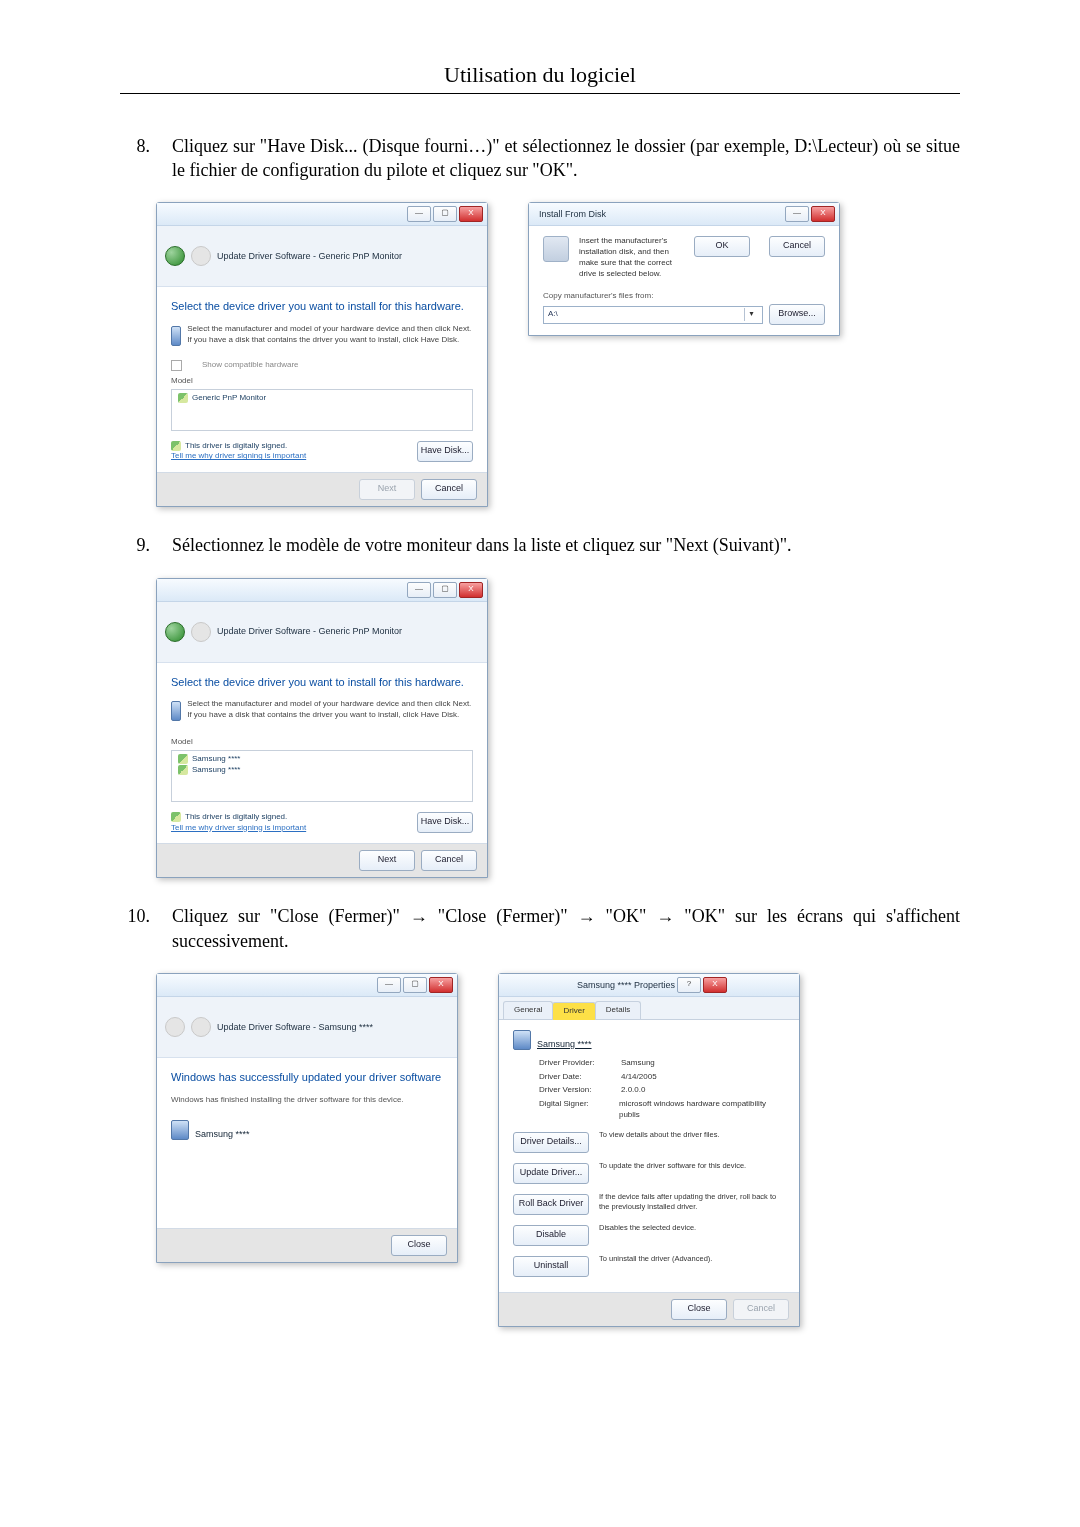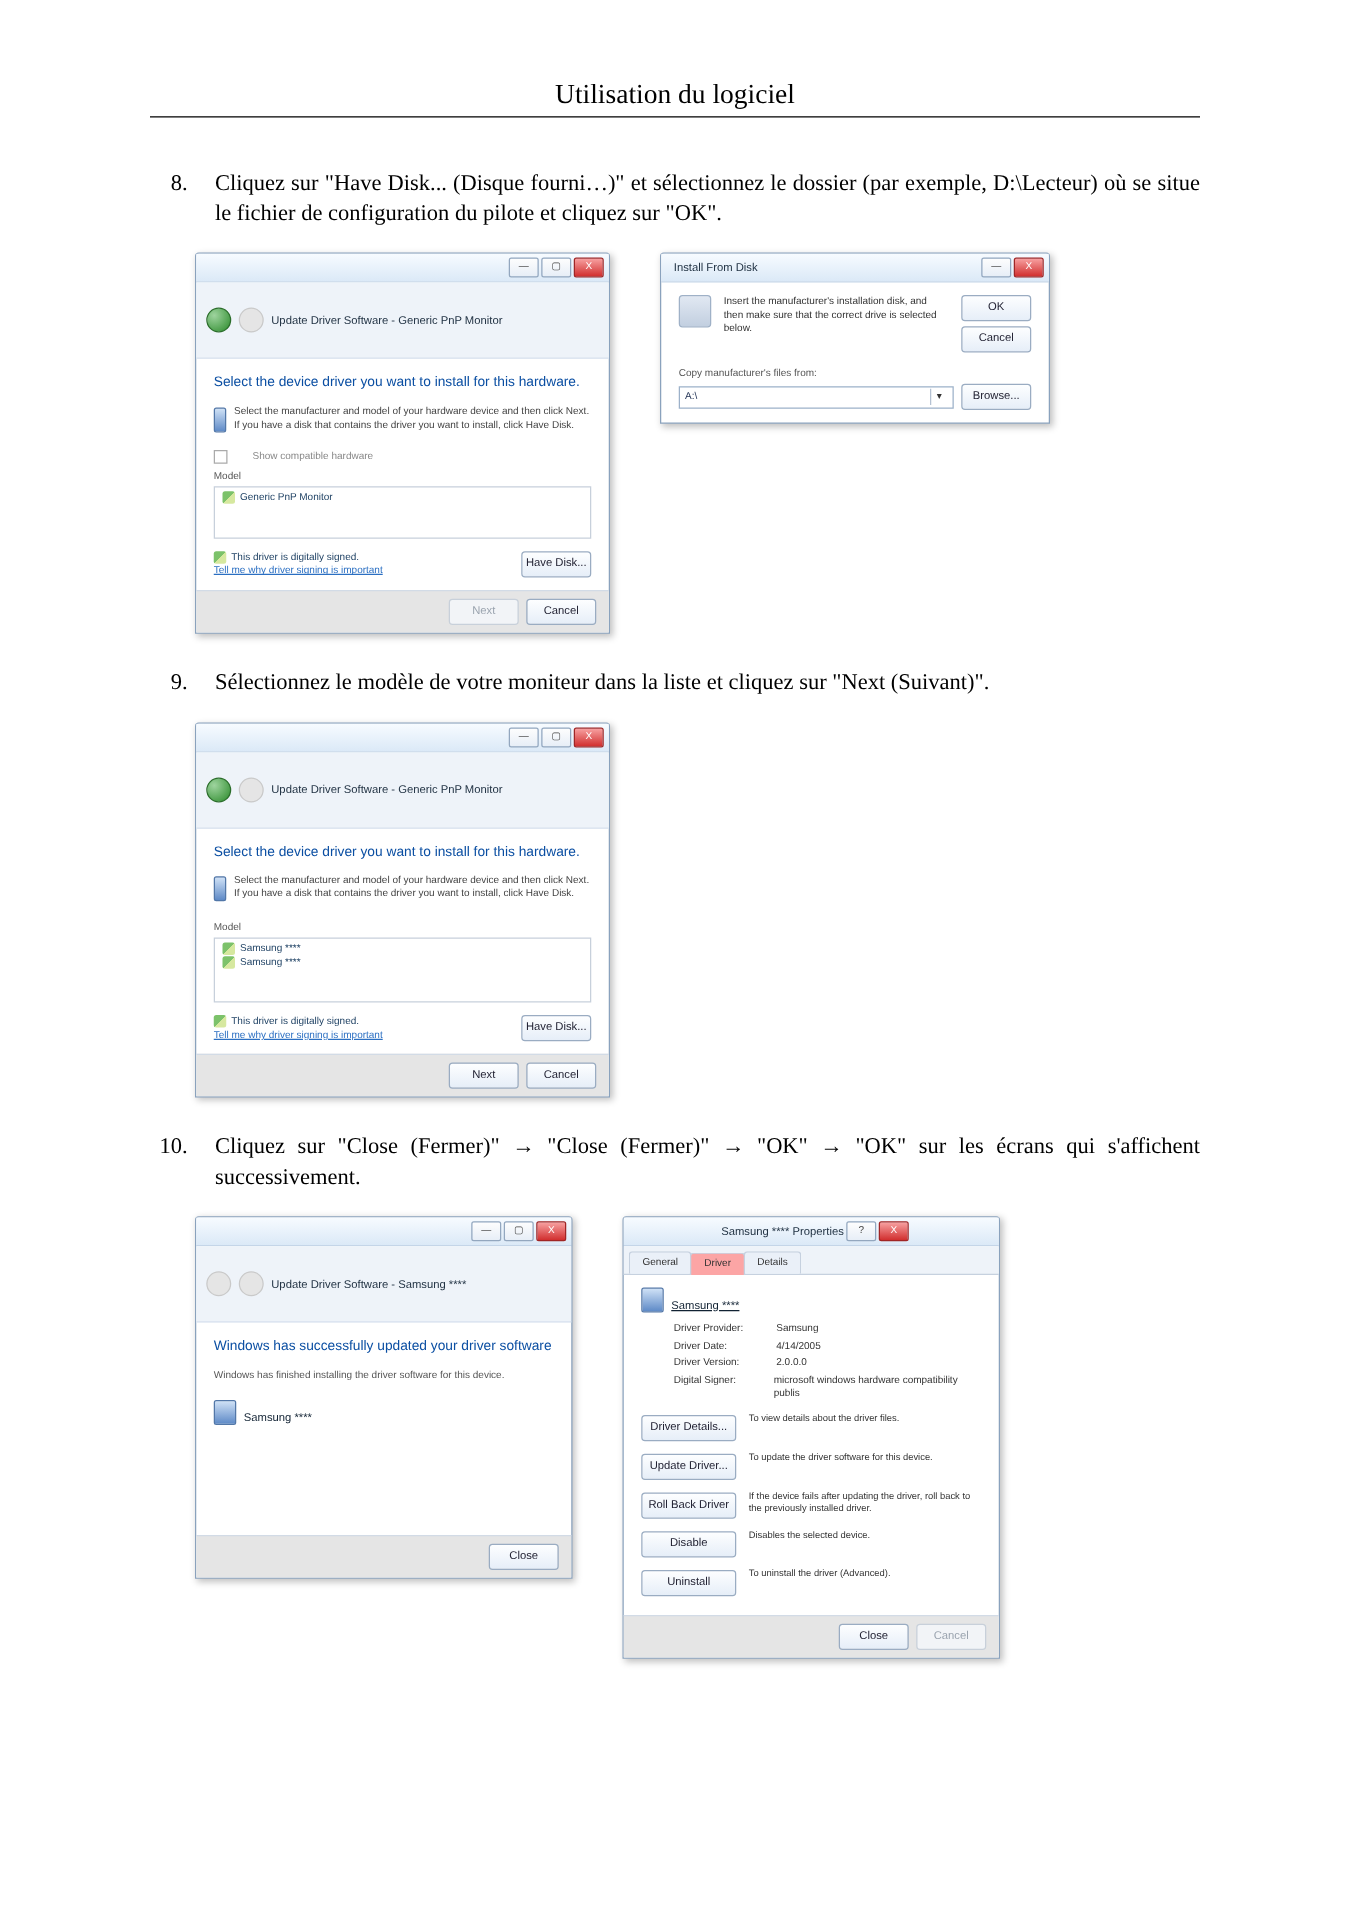"OK" div { flex-direction: column -> row; gap: 4px -> 19px }
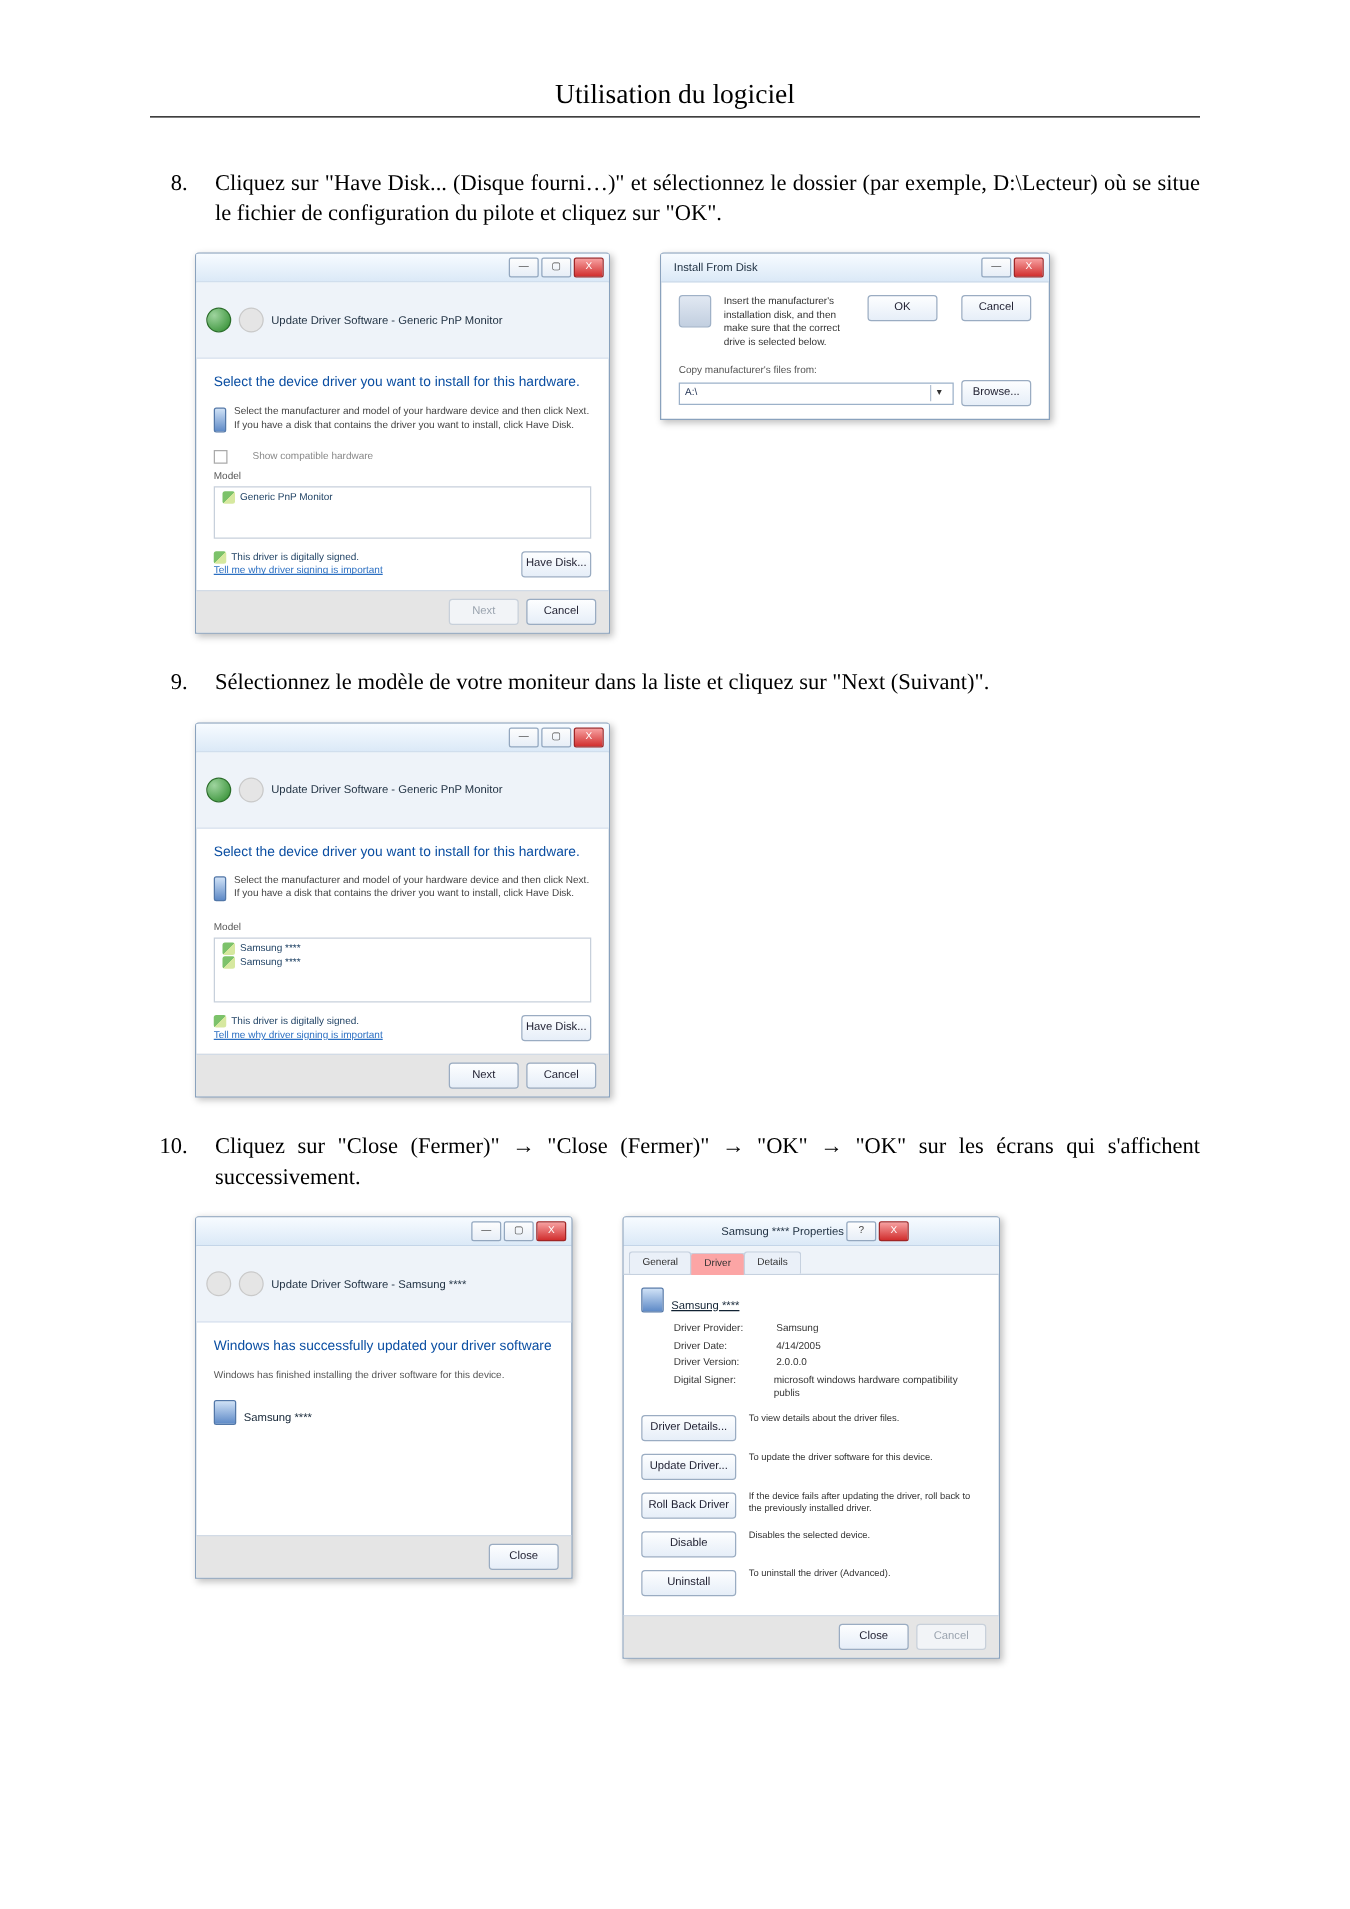"Driver" .tab.active { background: #fca5a5 -> #fde047 }
